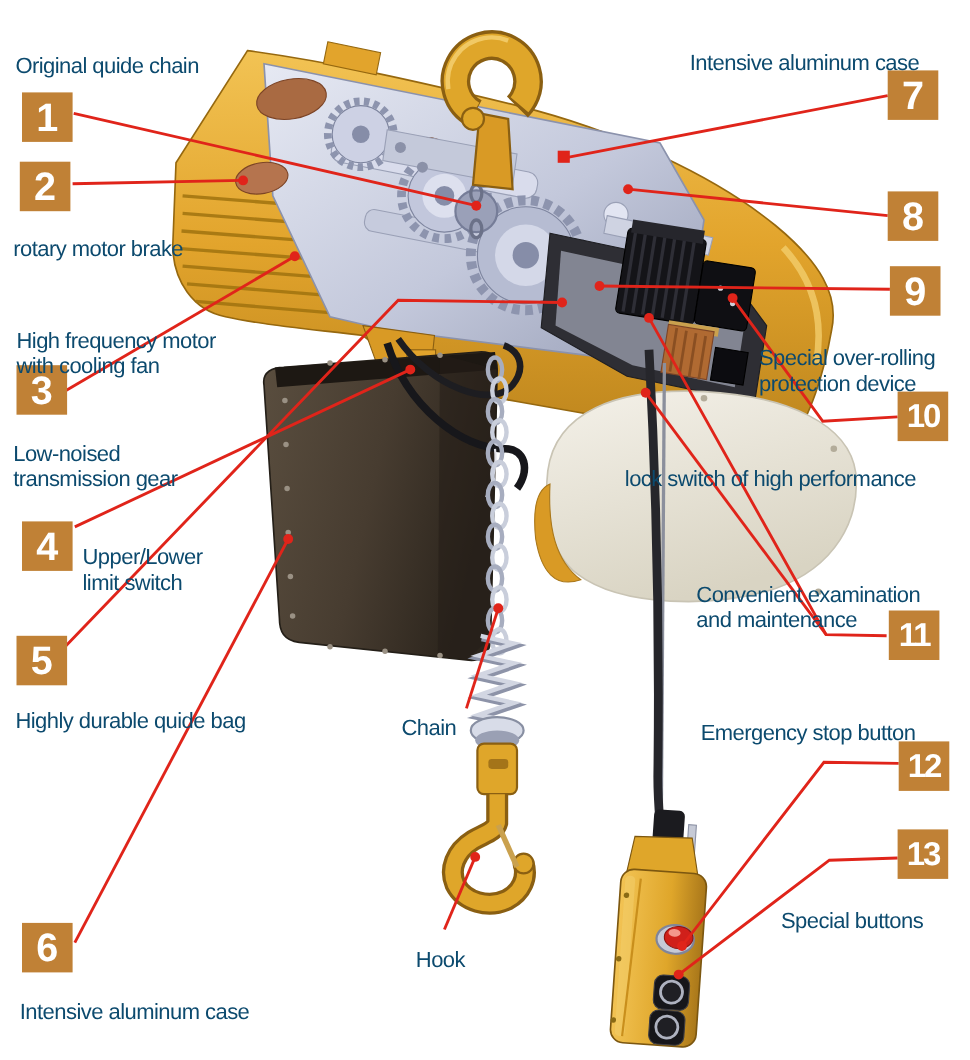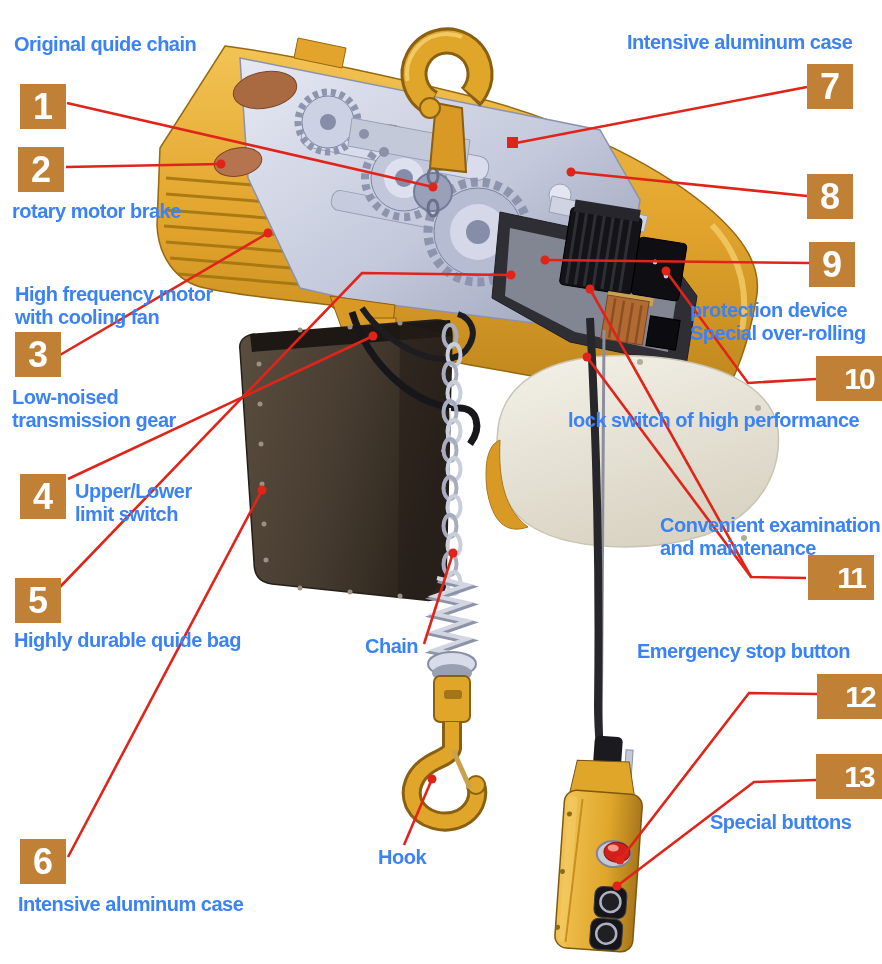"Original quide chain" .lbl { color: #3b82f6 -> #0c4a6e; font-weight: 700 -> 400; margin-top: none -> 16px }
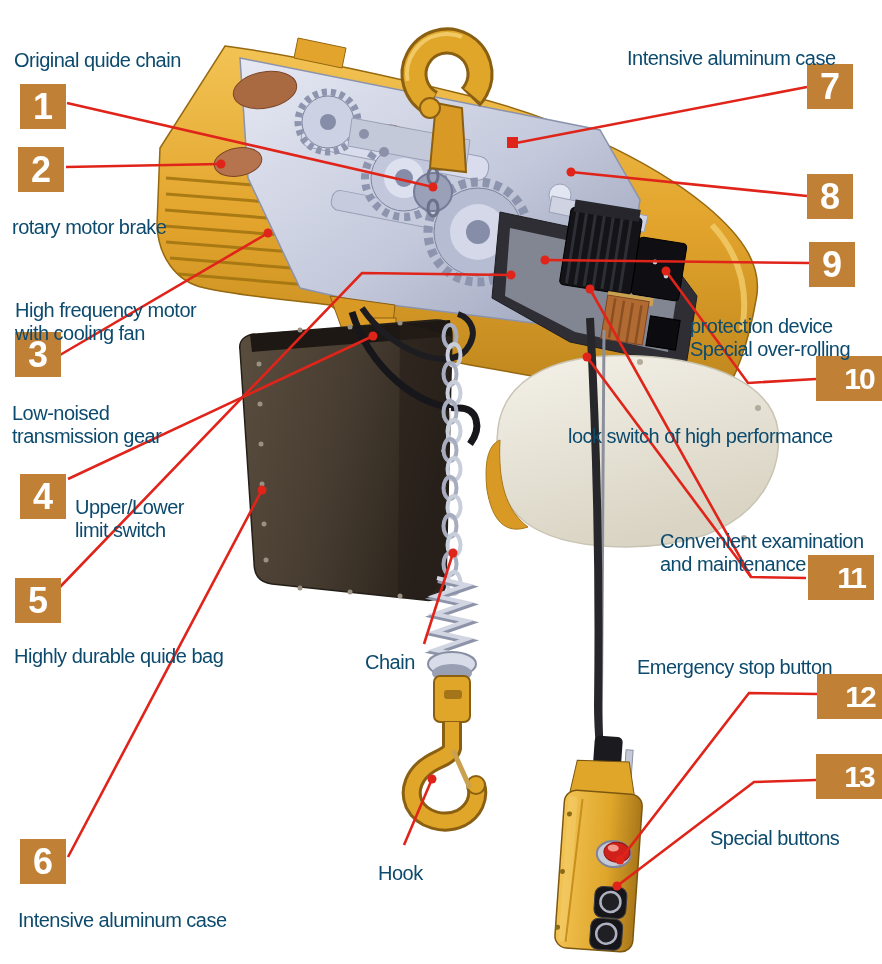"protection device" div { order: before "Special over-rolling" -> after "Special over-rolling" }
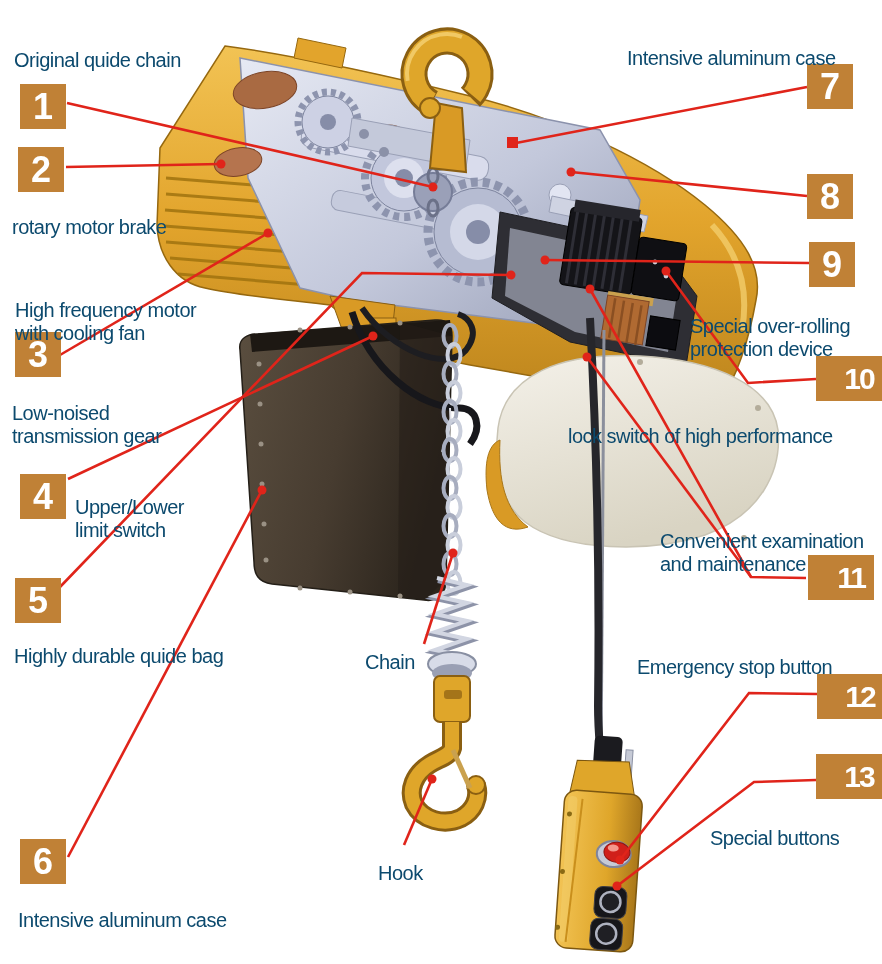"10" .badge.two { padding-left: 20px -> none }
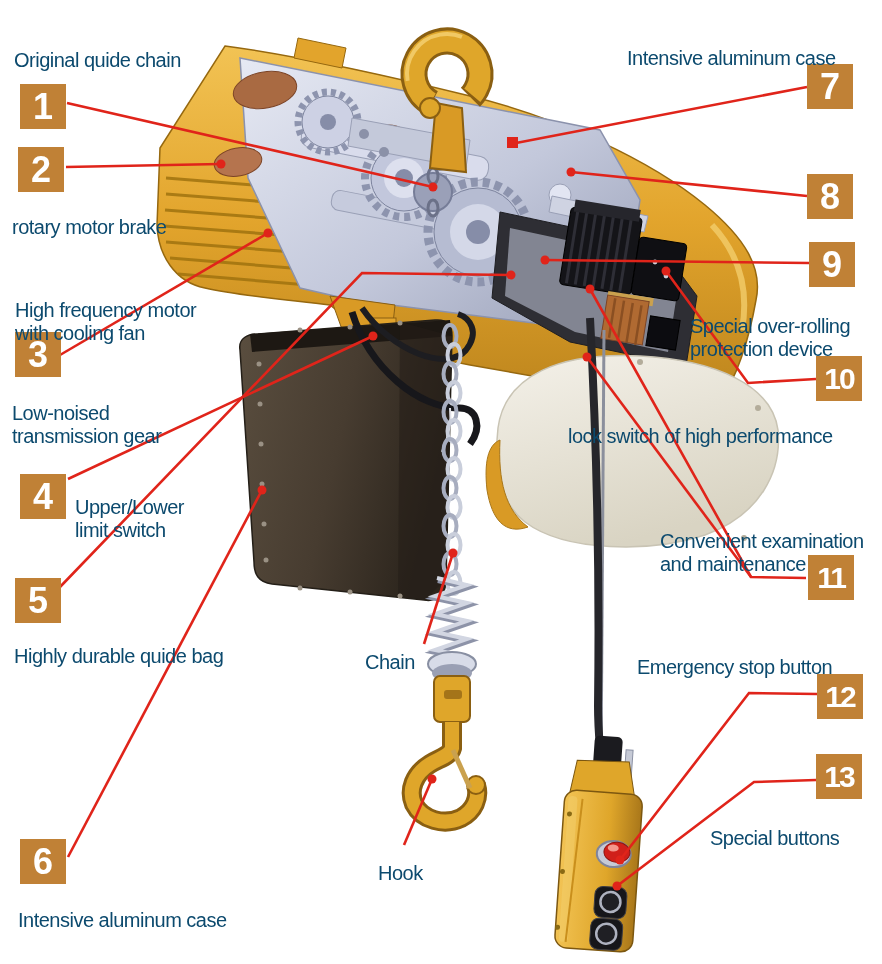"Convenient examination" div.lbl { left: 660px -> 633px }
